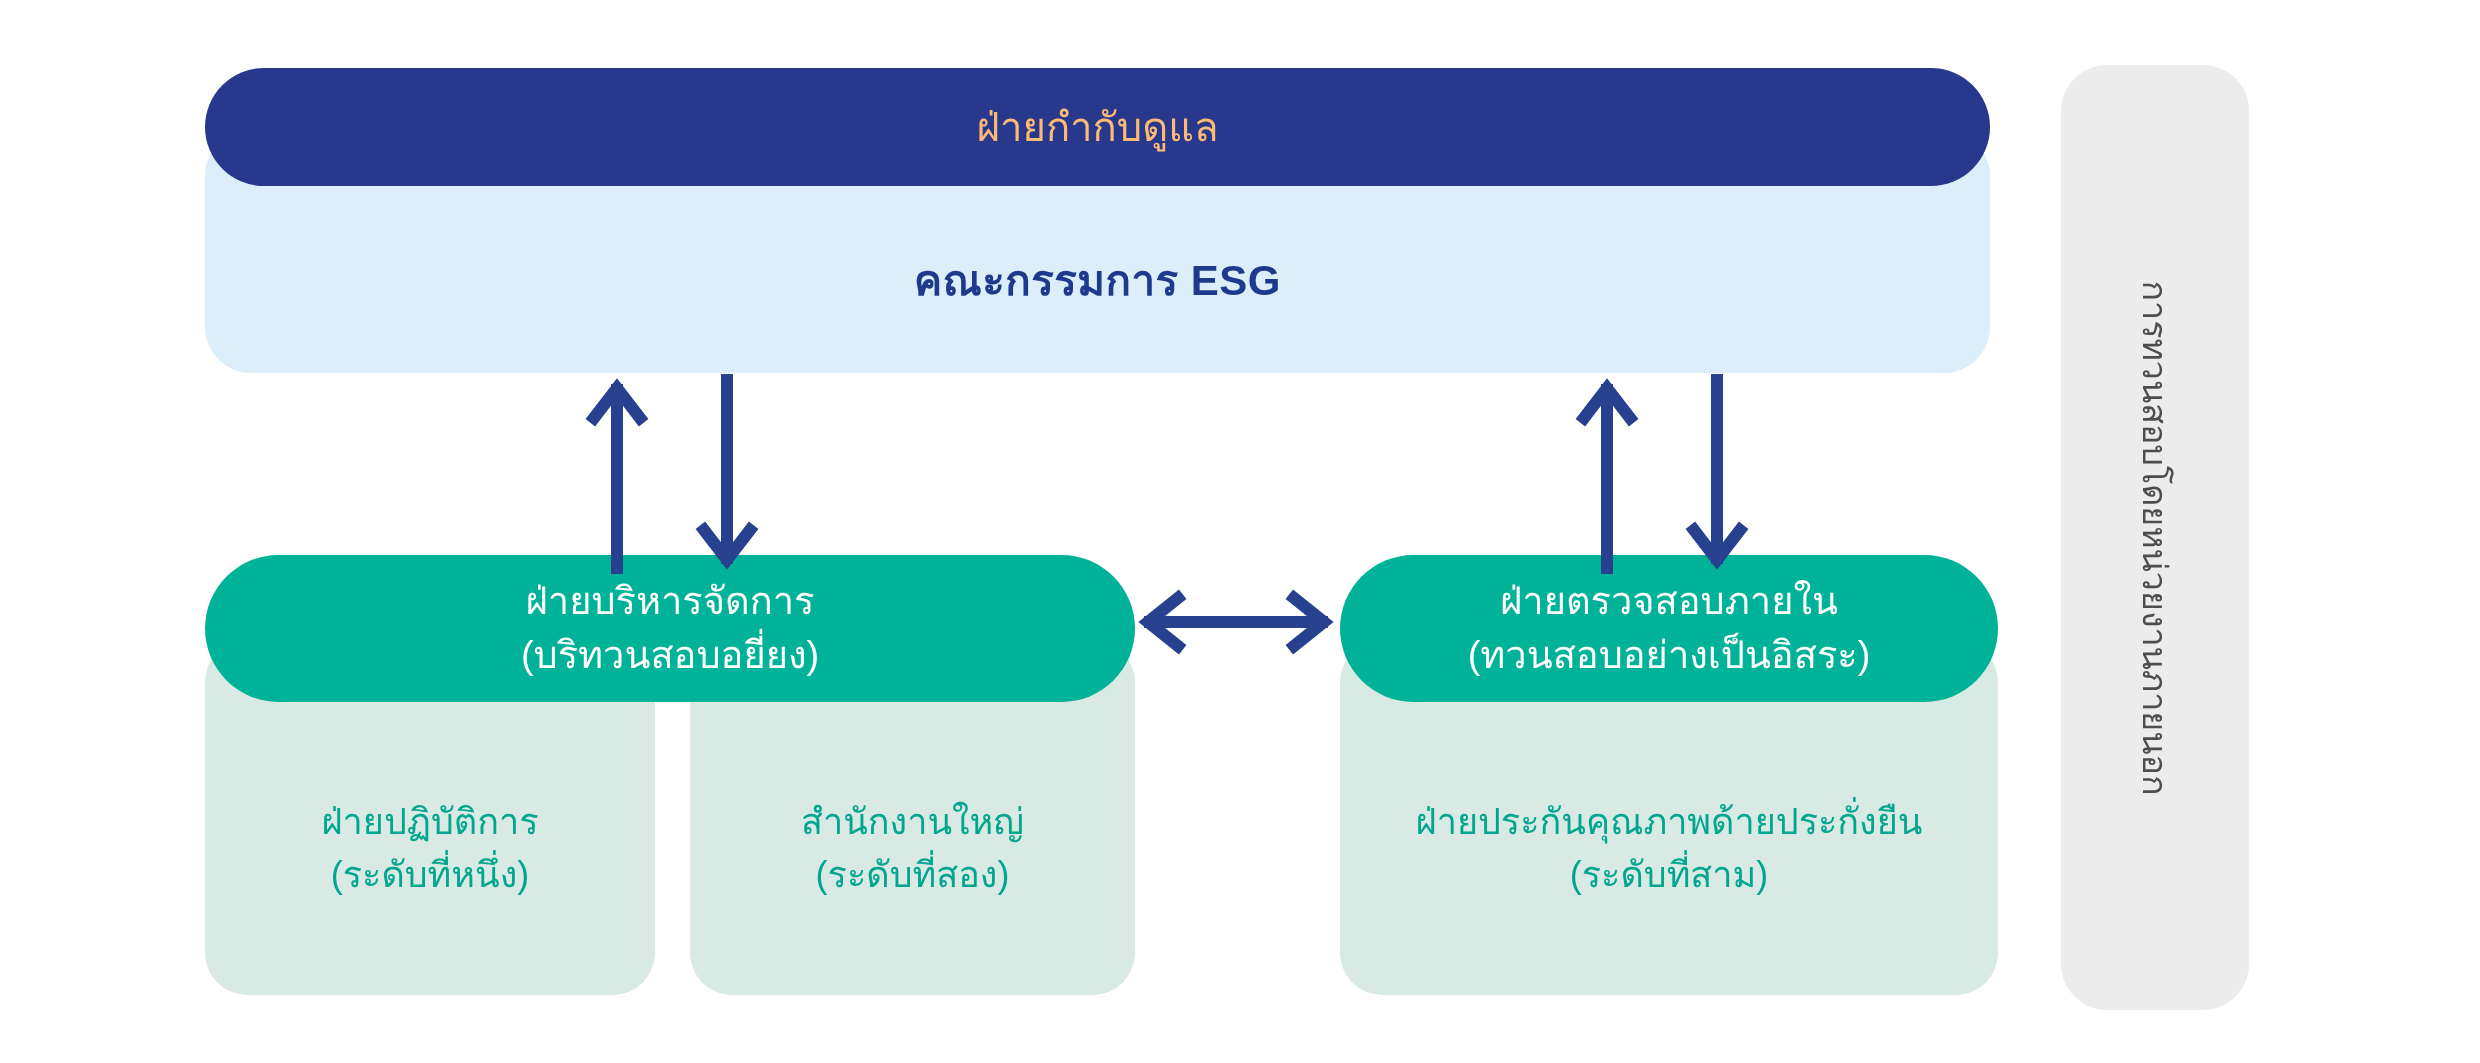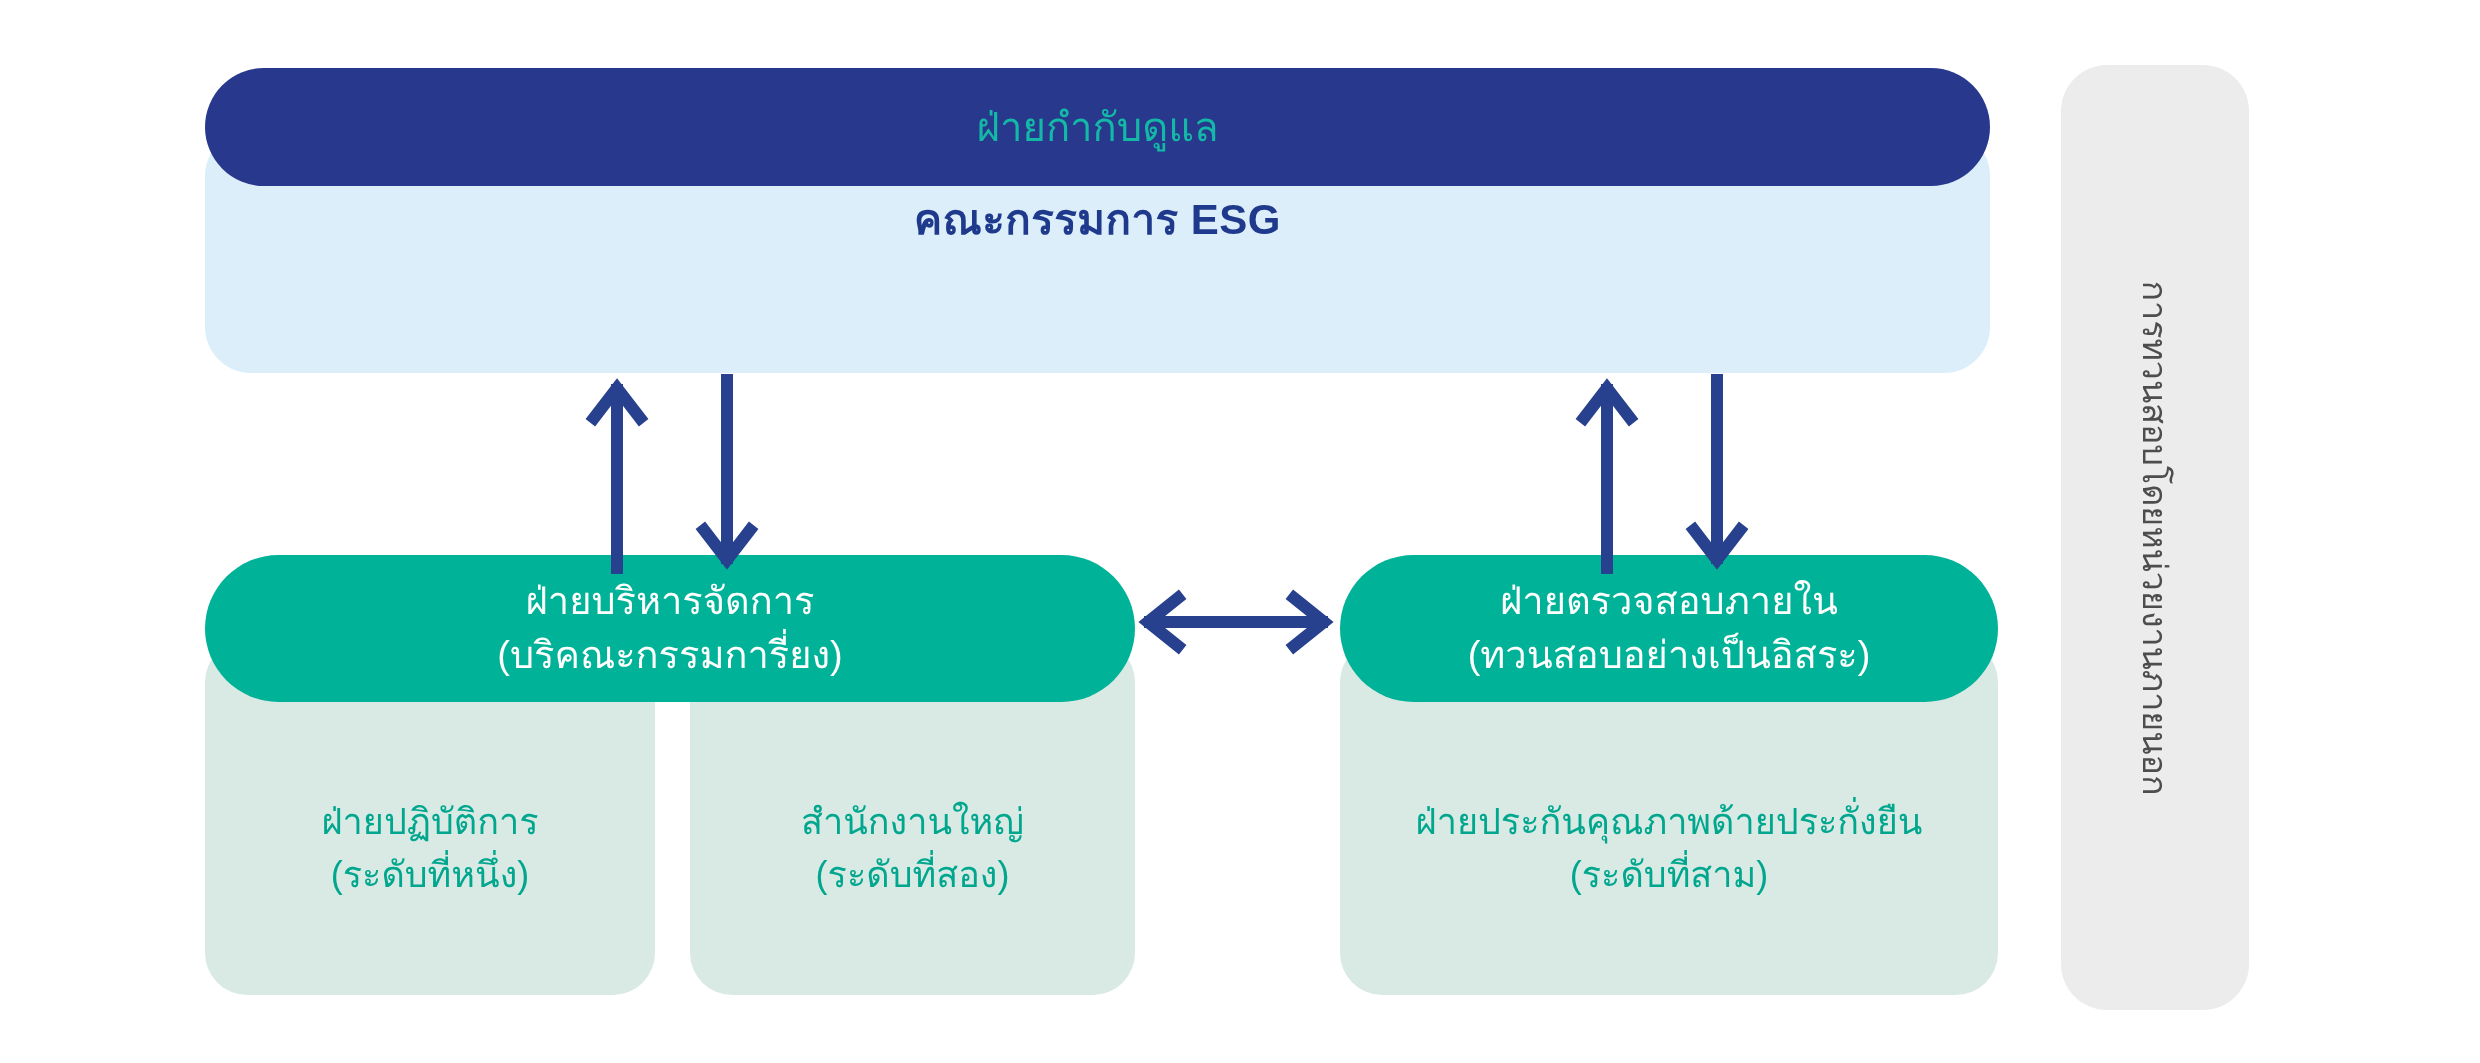"ฝ่ายกำกับดูแล" .governance-label { color: #14b8a6 -> #fdba74 }
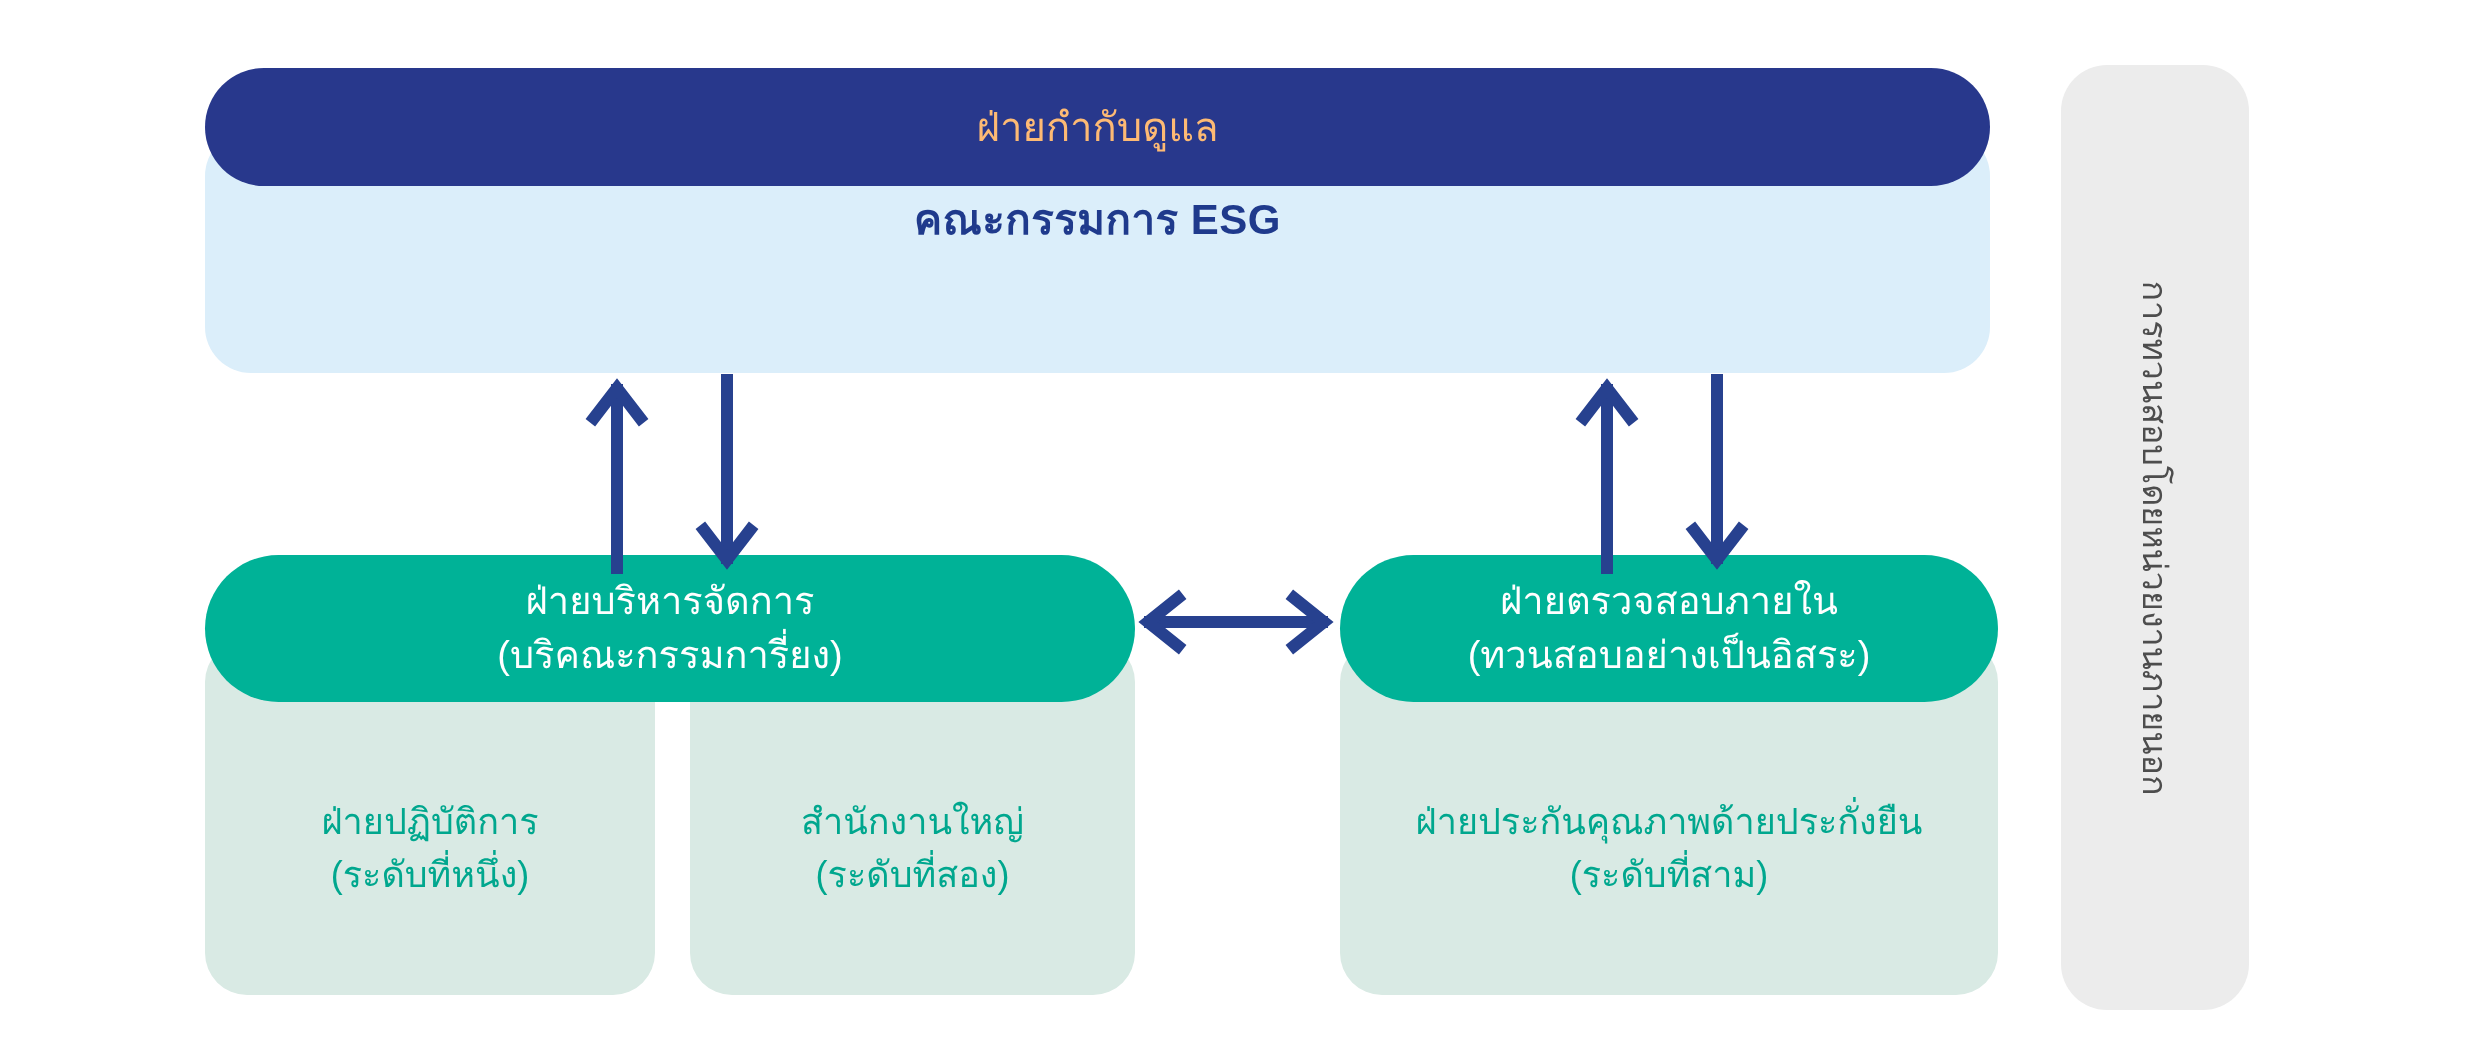"คณะกรรมการ ESG" .committee-box { align-items: flex-start -> center }
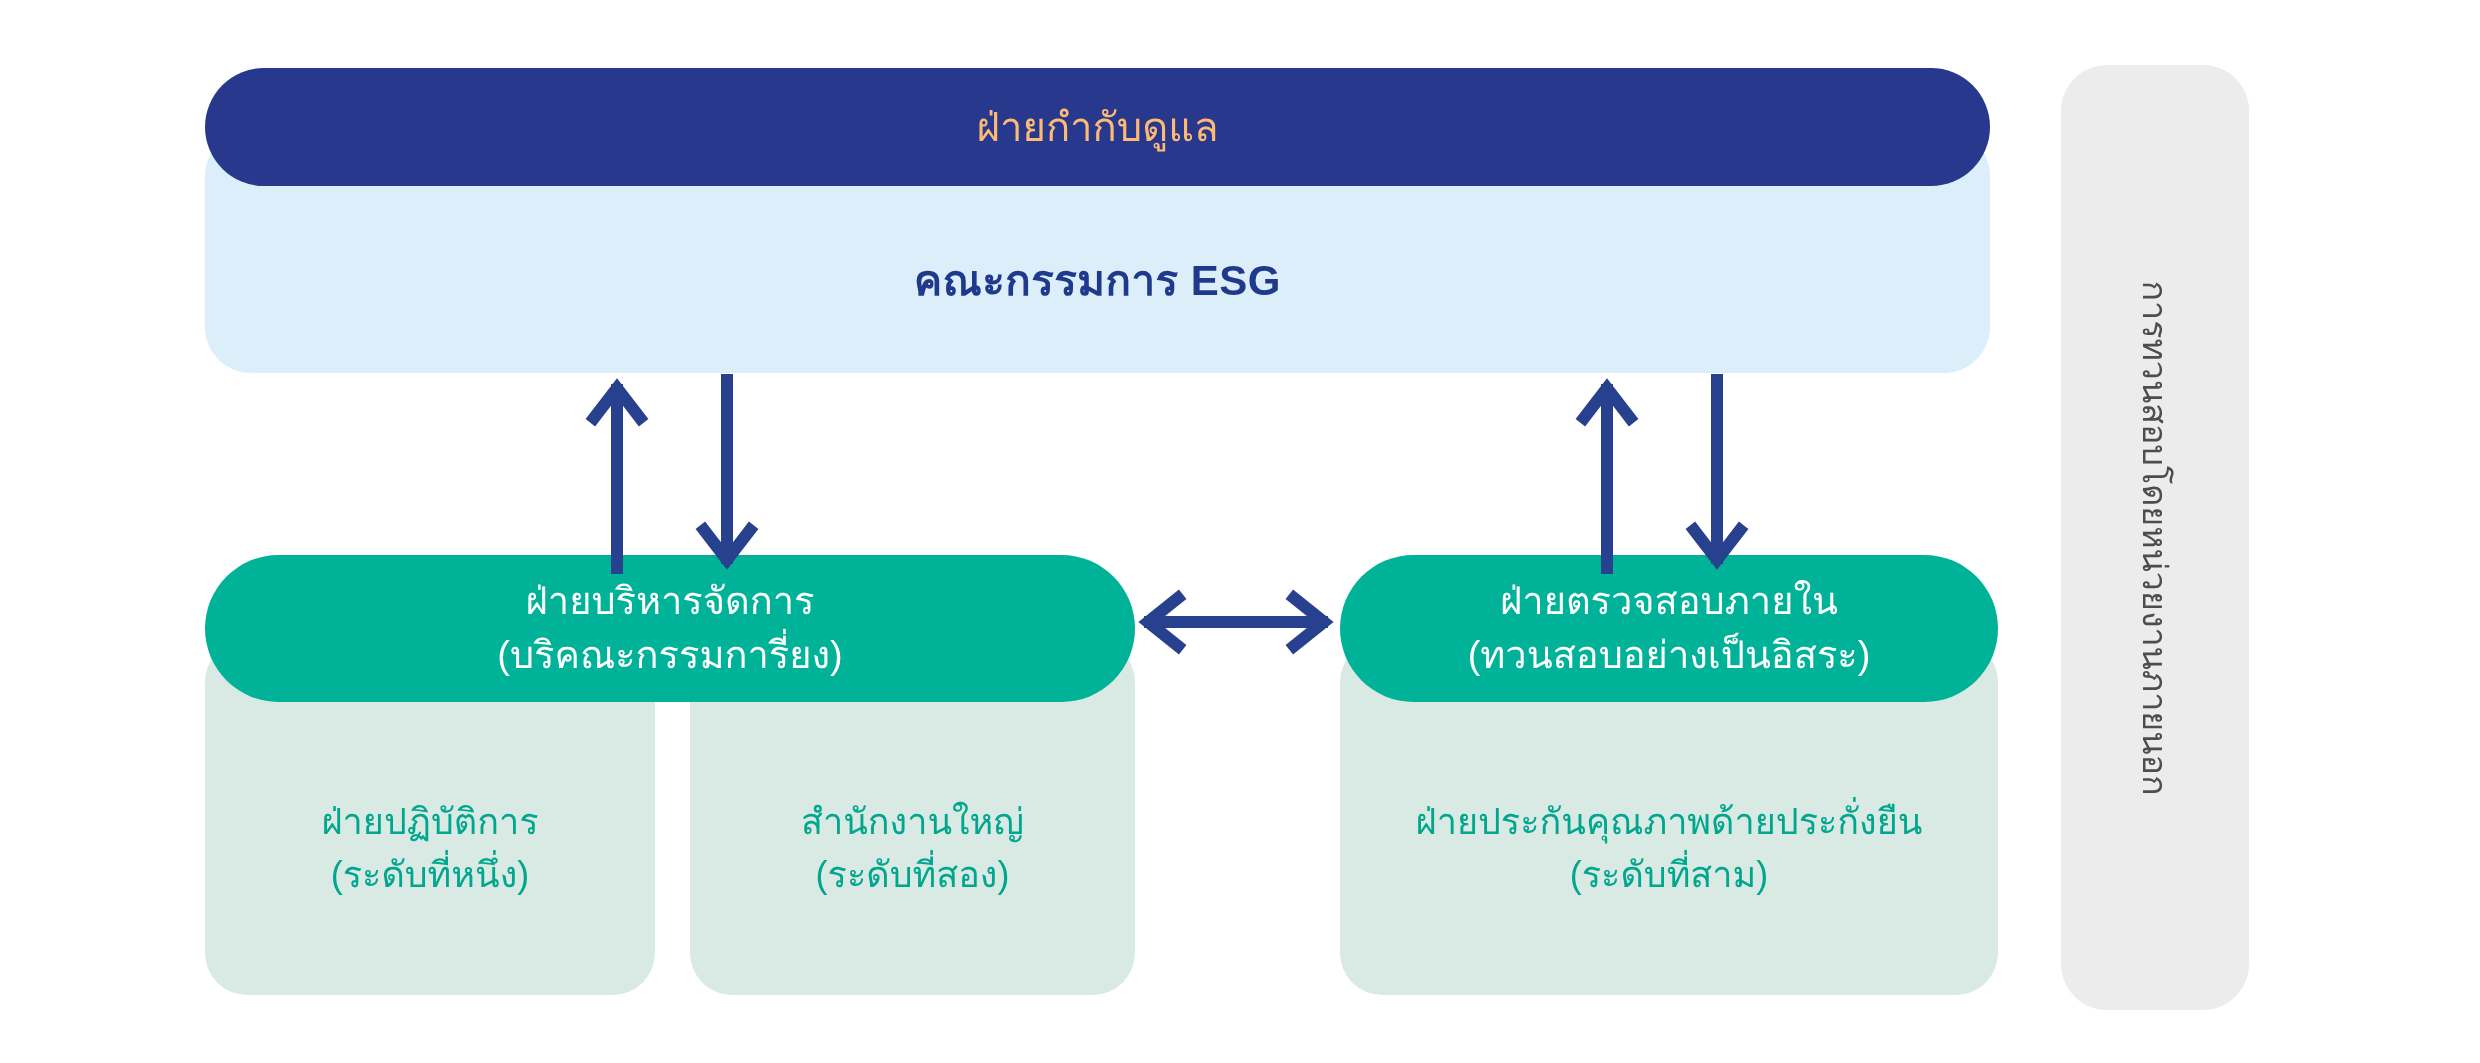"(บริคณะกรรมการี่ยง)" div { text: บริคณะกรรมการี่ยง -> บริทวนสอบอยี่ยง }
